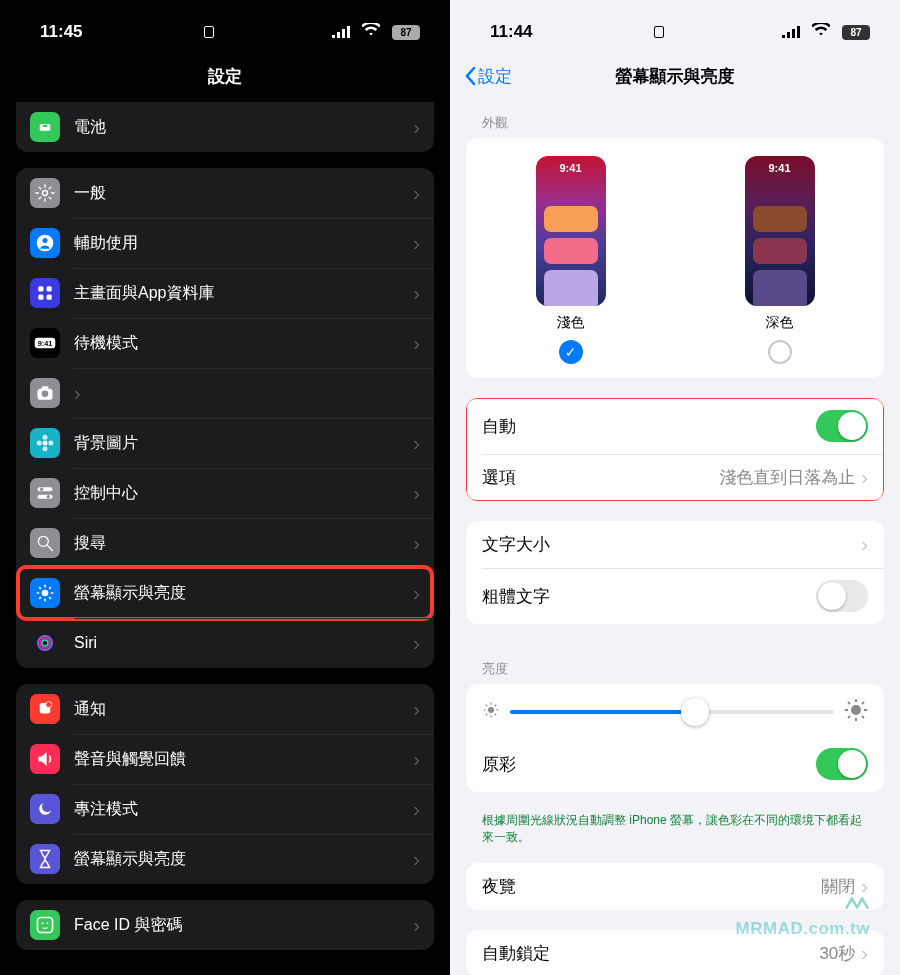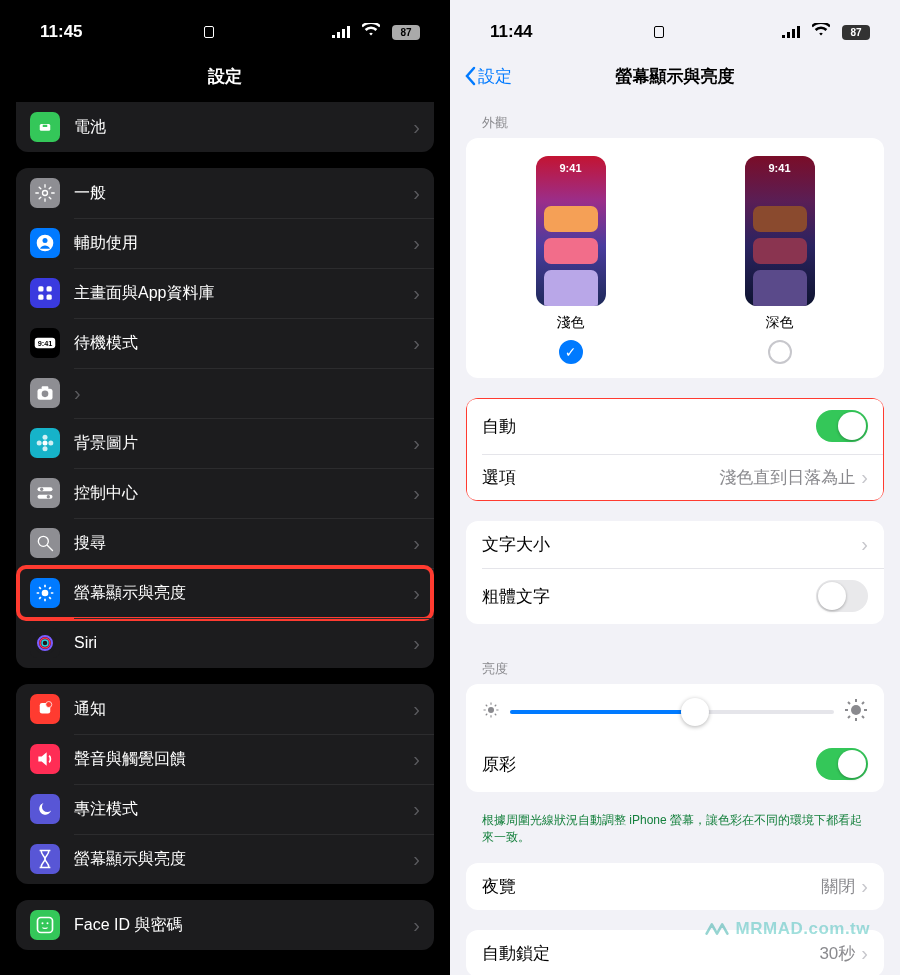"MRMAD.com.tw" .watermark { flex-direction: none -> column }
